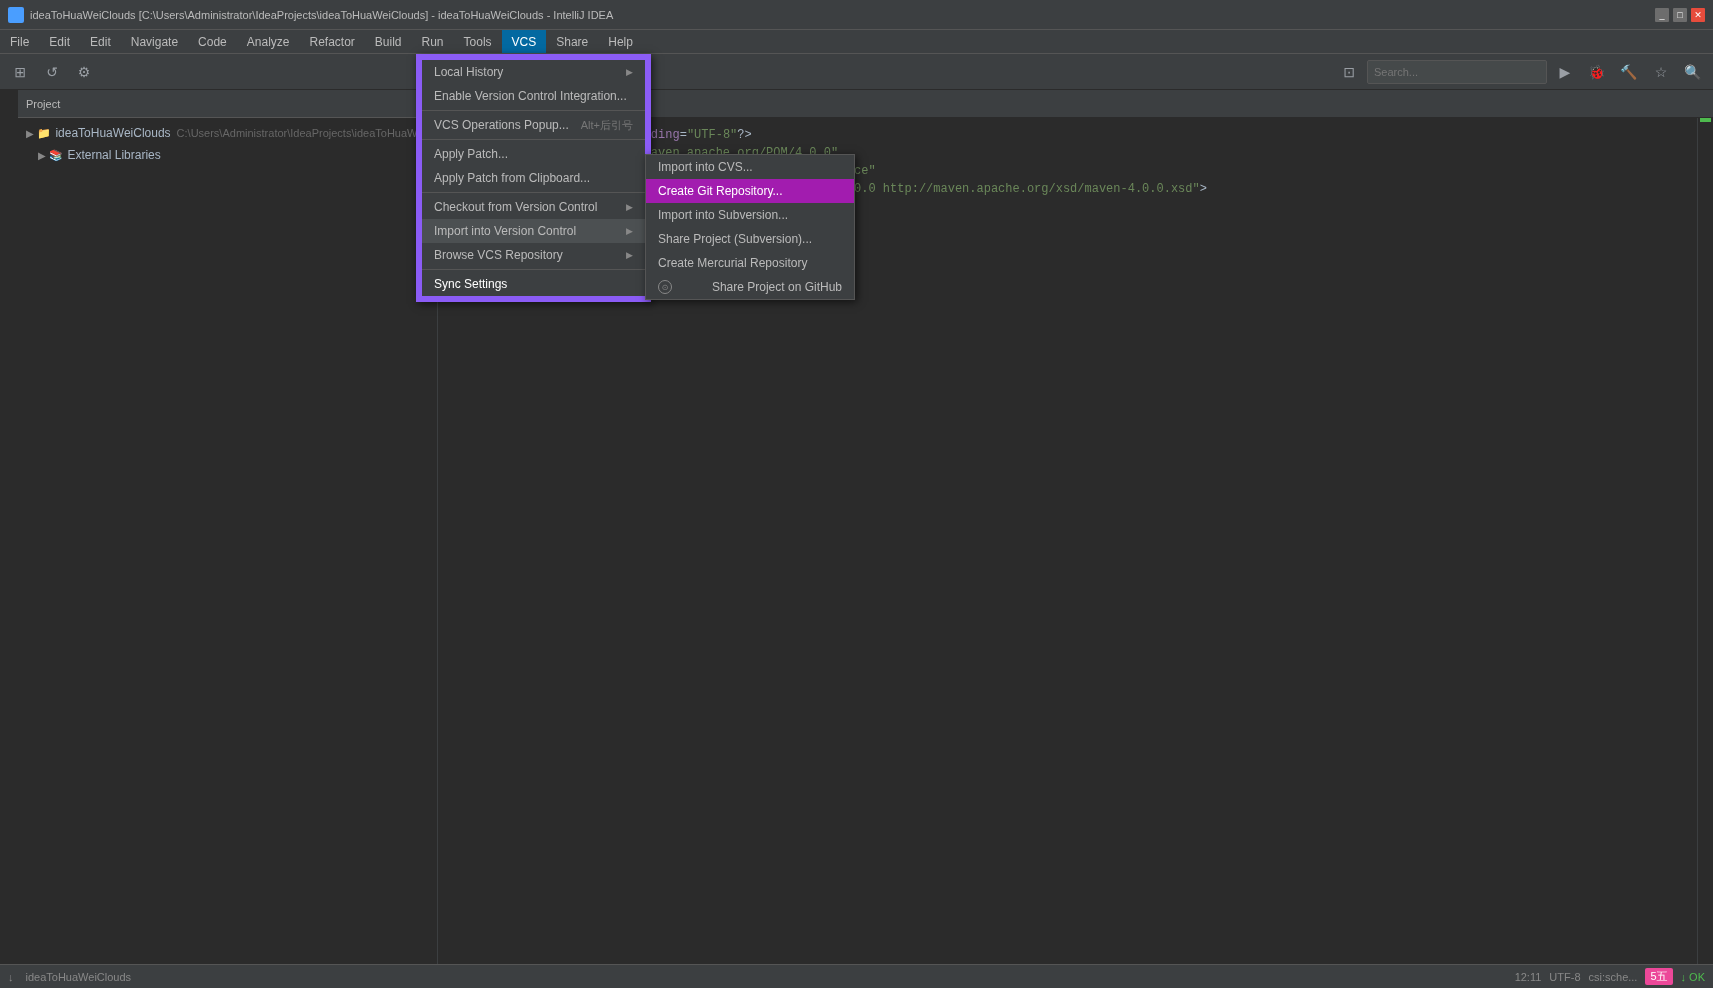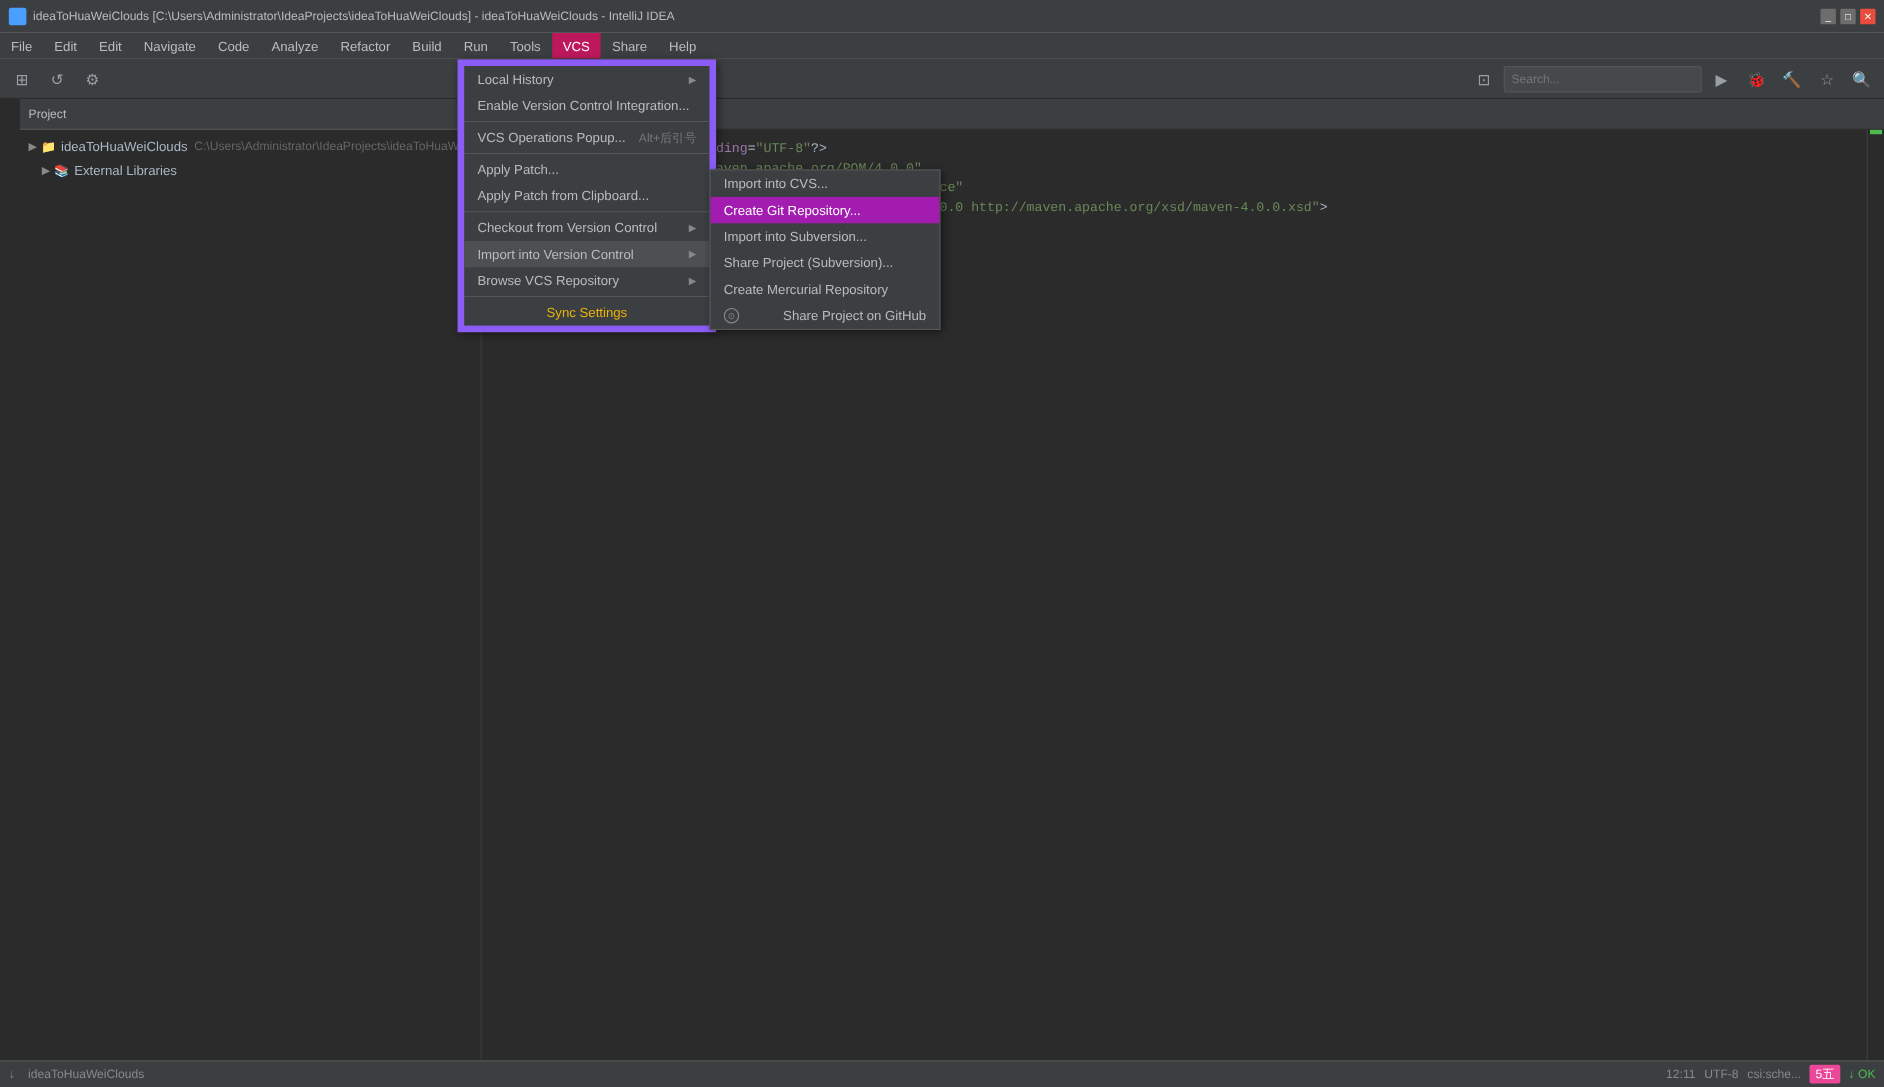"VCS" .menu-item.active { background: #be185d -> #0369a1 }
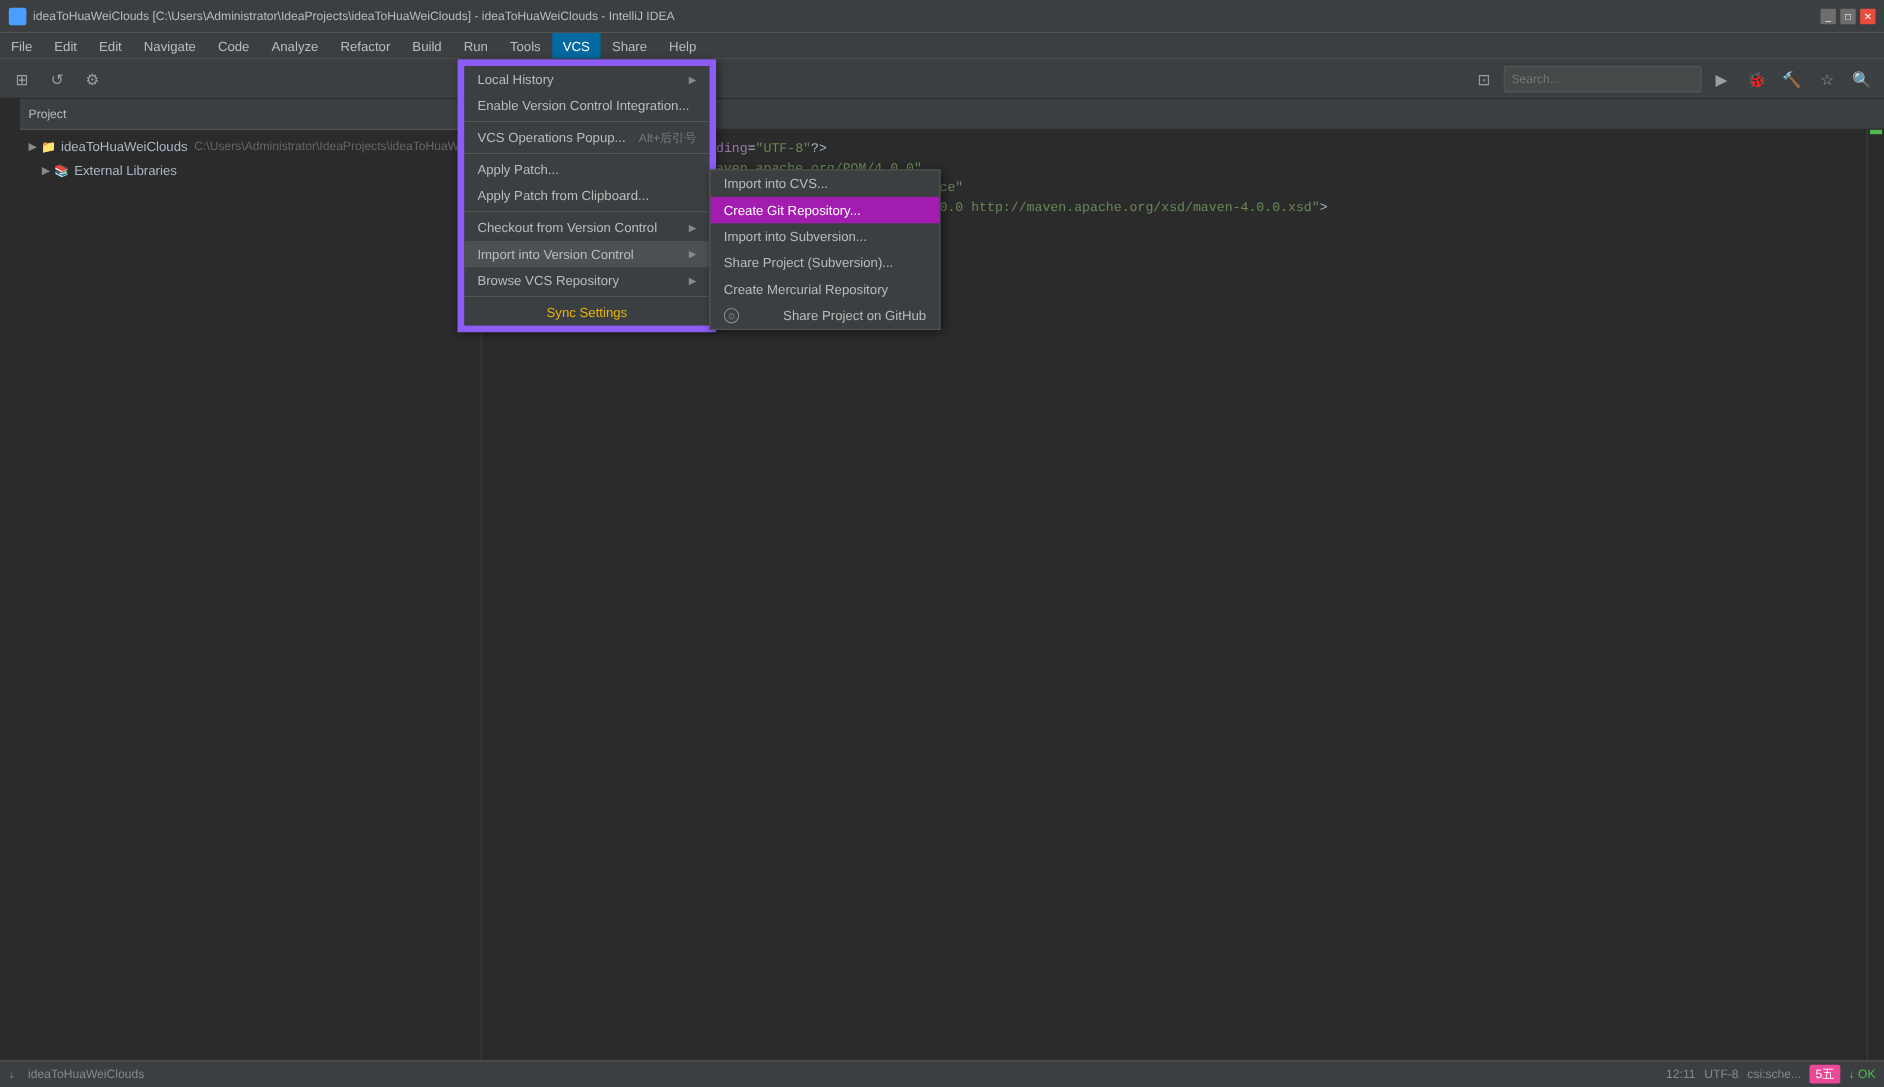"Sync Settings" .dropdown-item.disabled { color: #eab308 -> #ffffff; justify-content: center -> none }
